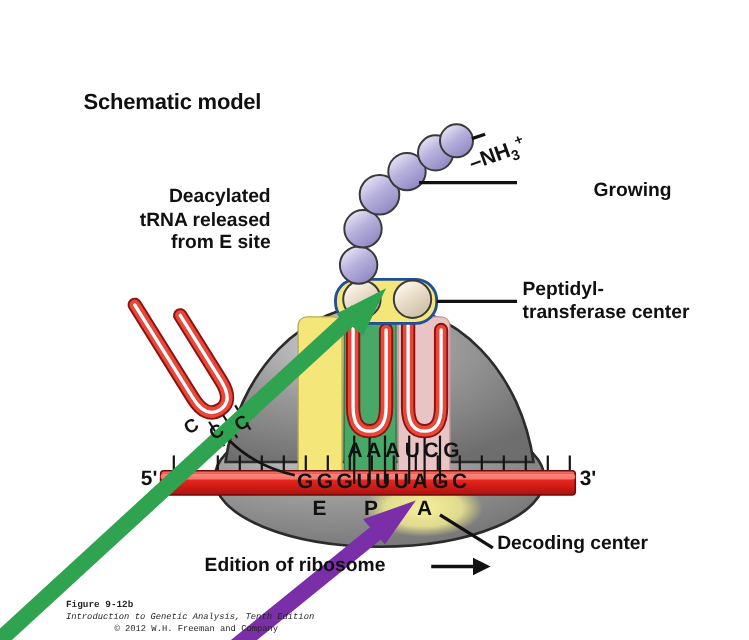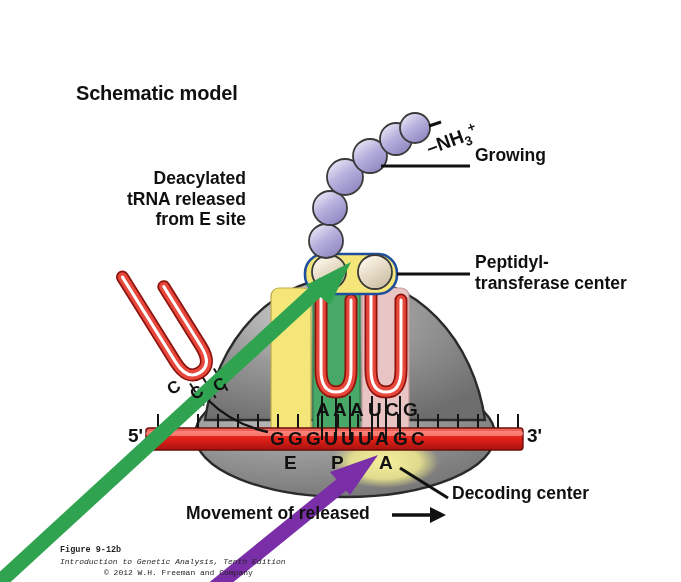"Growing" div.lbl { text-align: none -> center; top: 145px -> 162px }
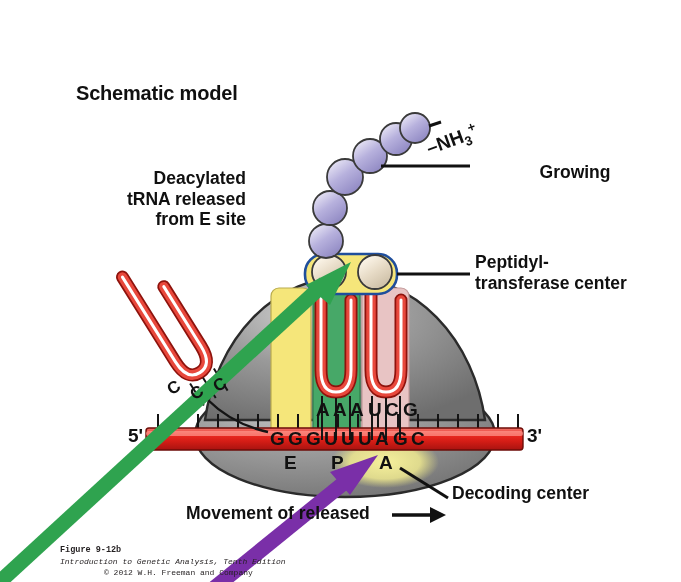"Movement of released" div.lbl { text: Movement of released -> Edition of ribosome }
